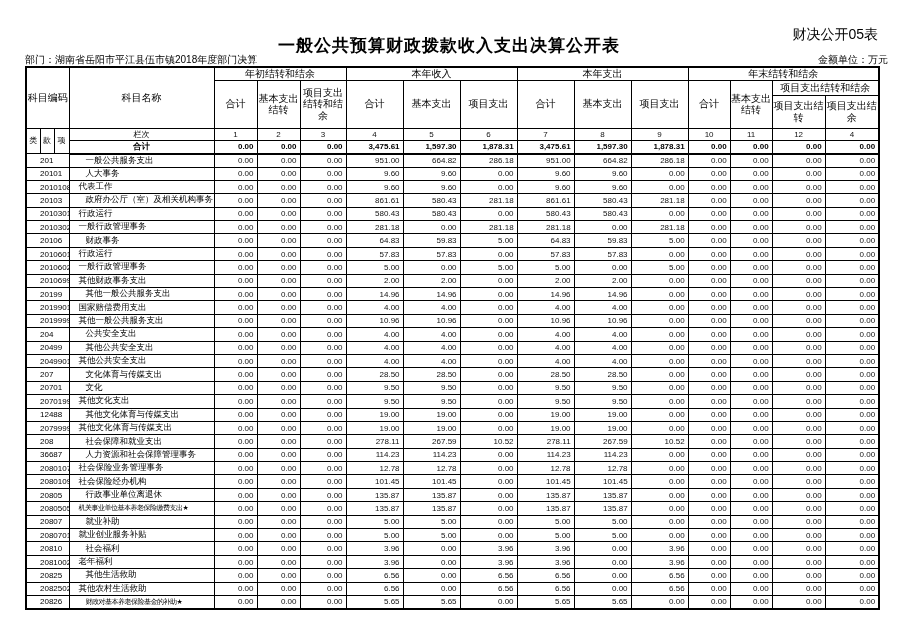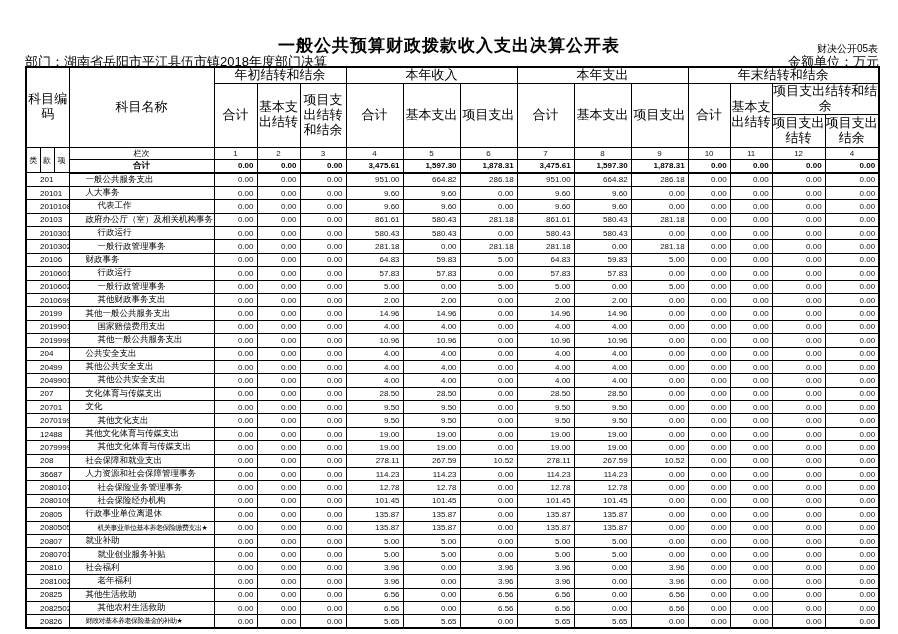"财决公开05表" .doc-code { font-size: 10px -> 14px; top: 42px -> 26px }
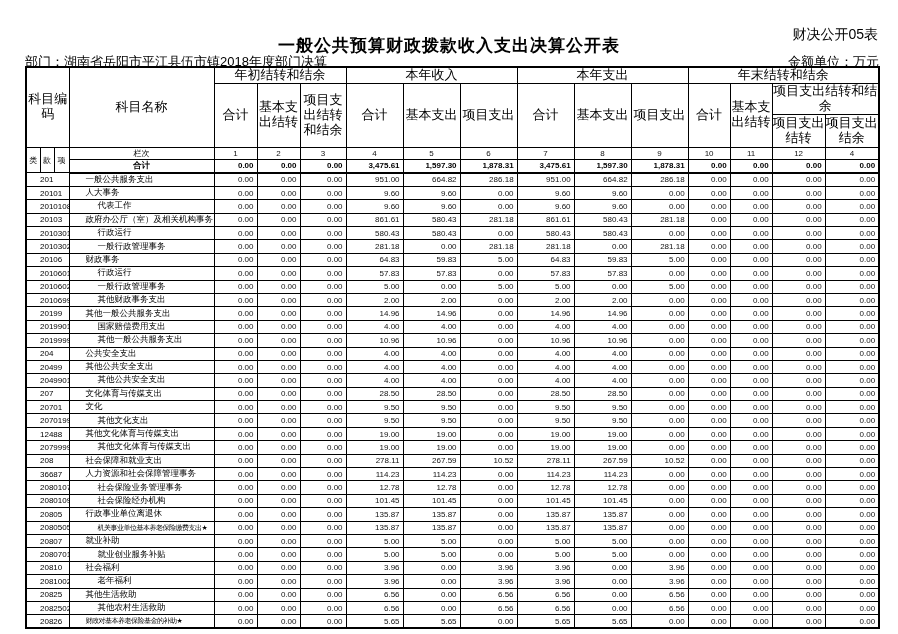"部门：湖南省岳阳市平江县伍市镇2018年度部门决算" .meta-line { font-size: 13px -> 10px; right: 19px -> 10px }
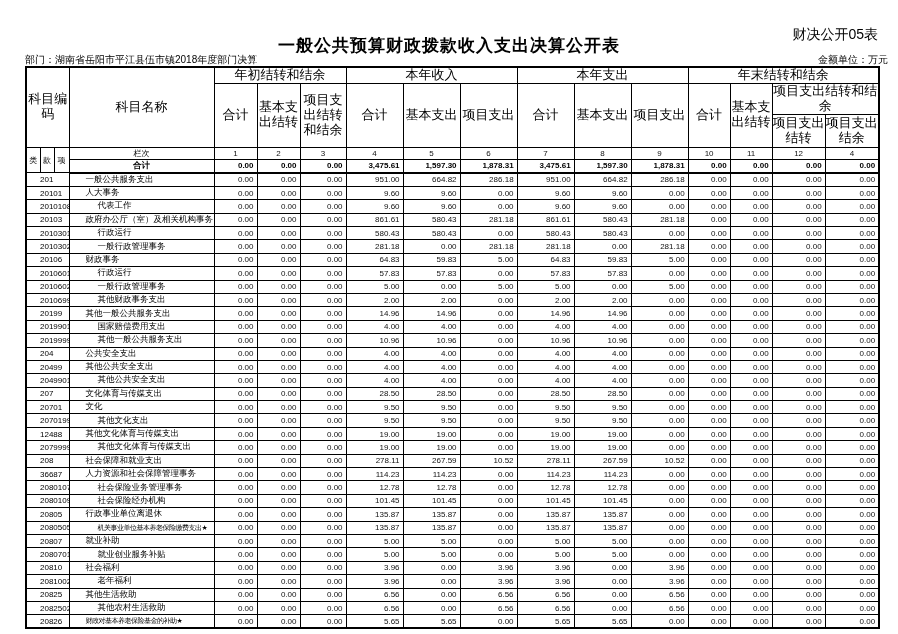"年初结转和结余" .budget th { font-size: 13px -> 10px }
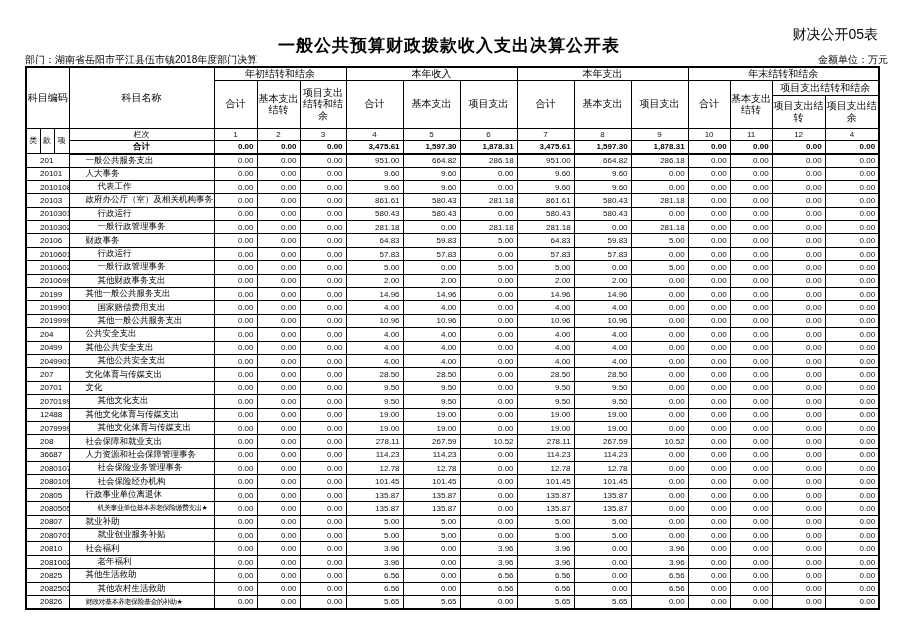"代表工作" td.name.indent { padding-left: 28px -> 9px }
